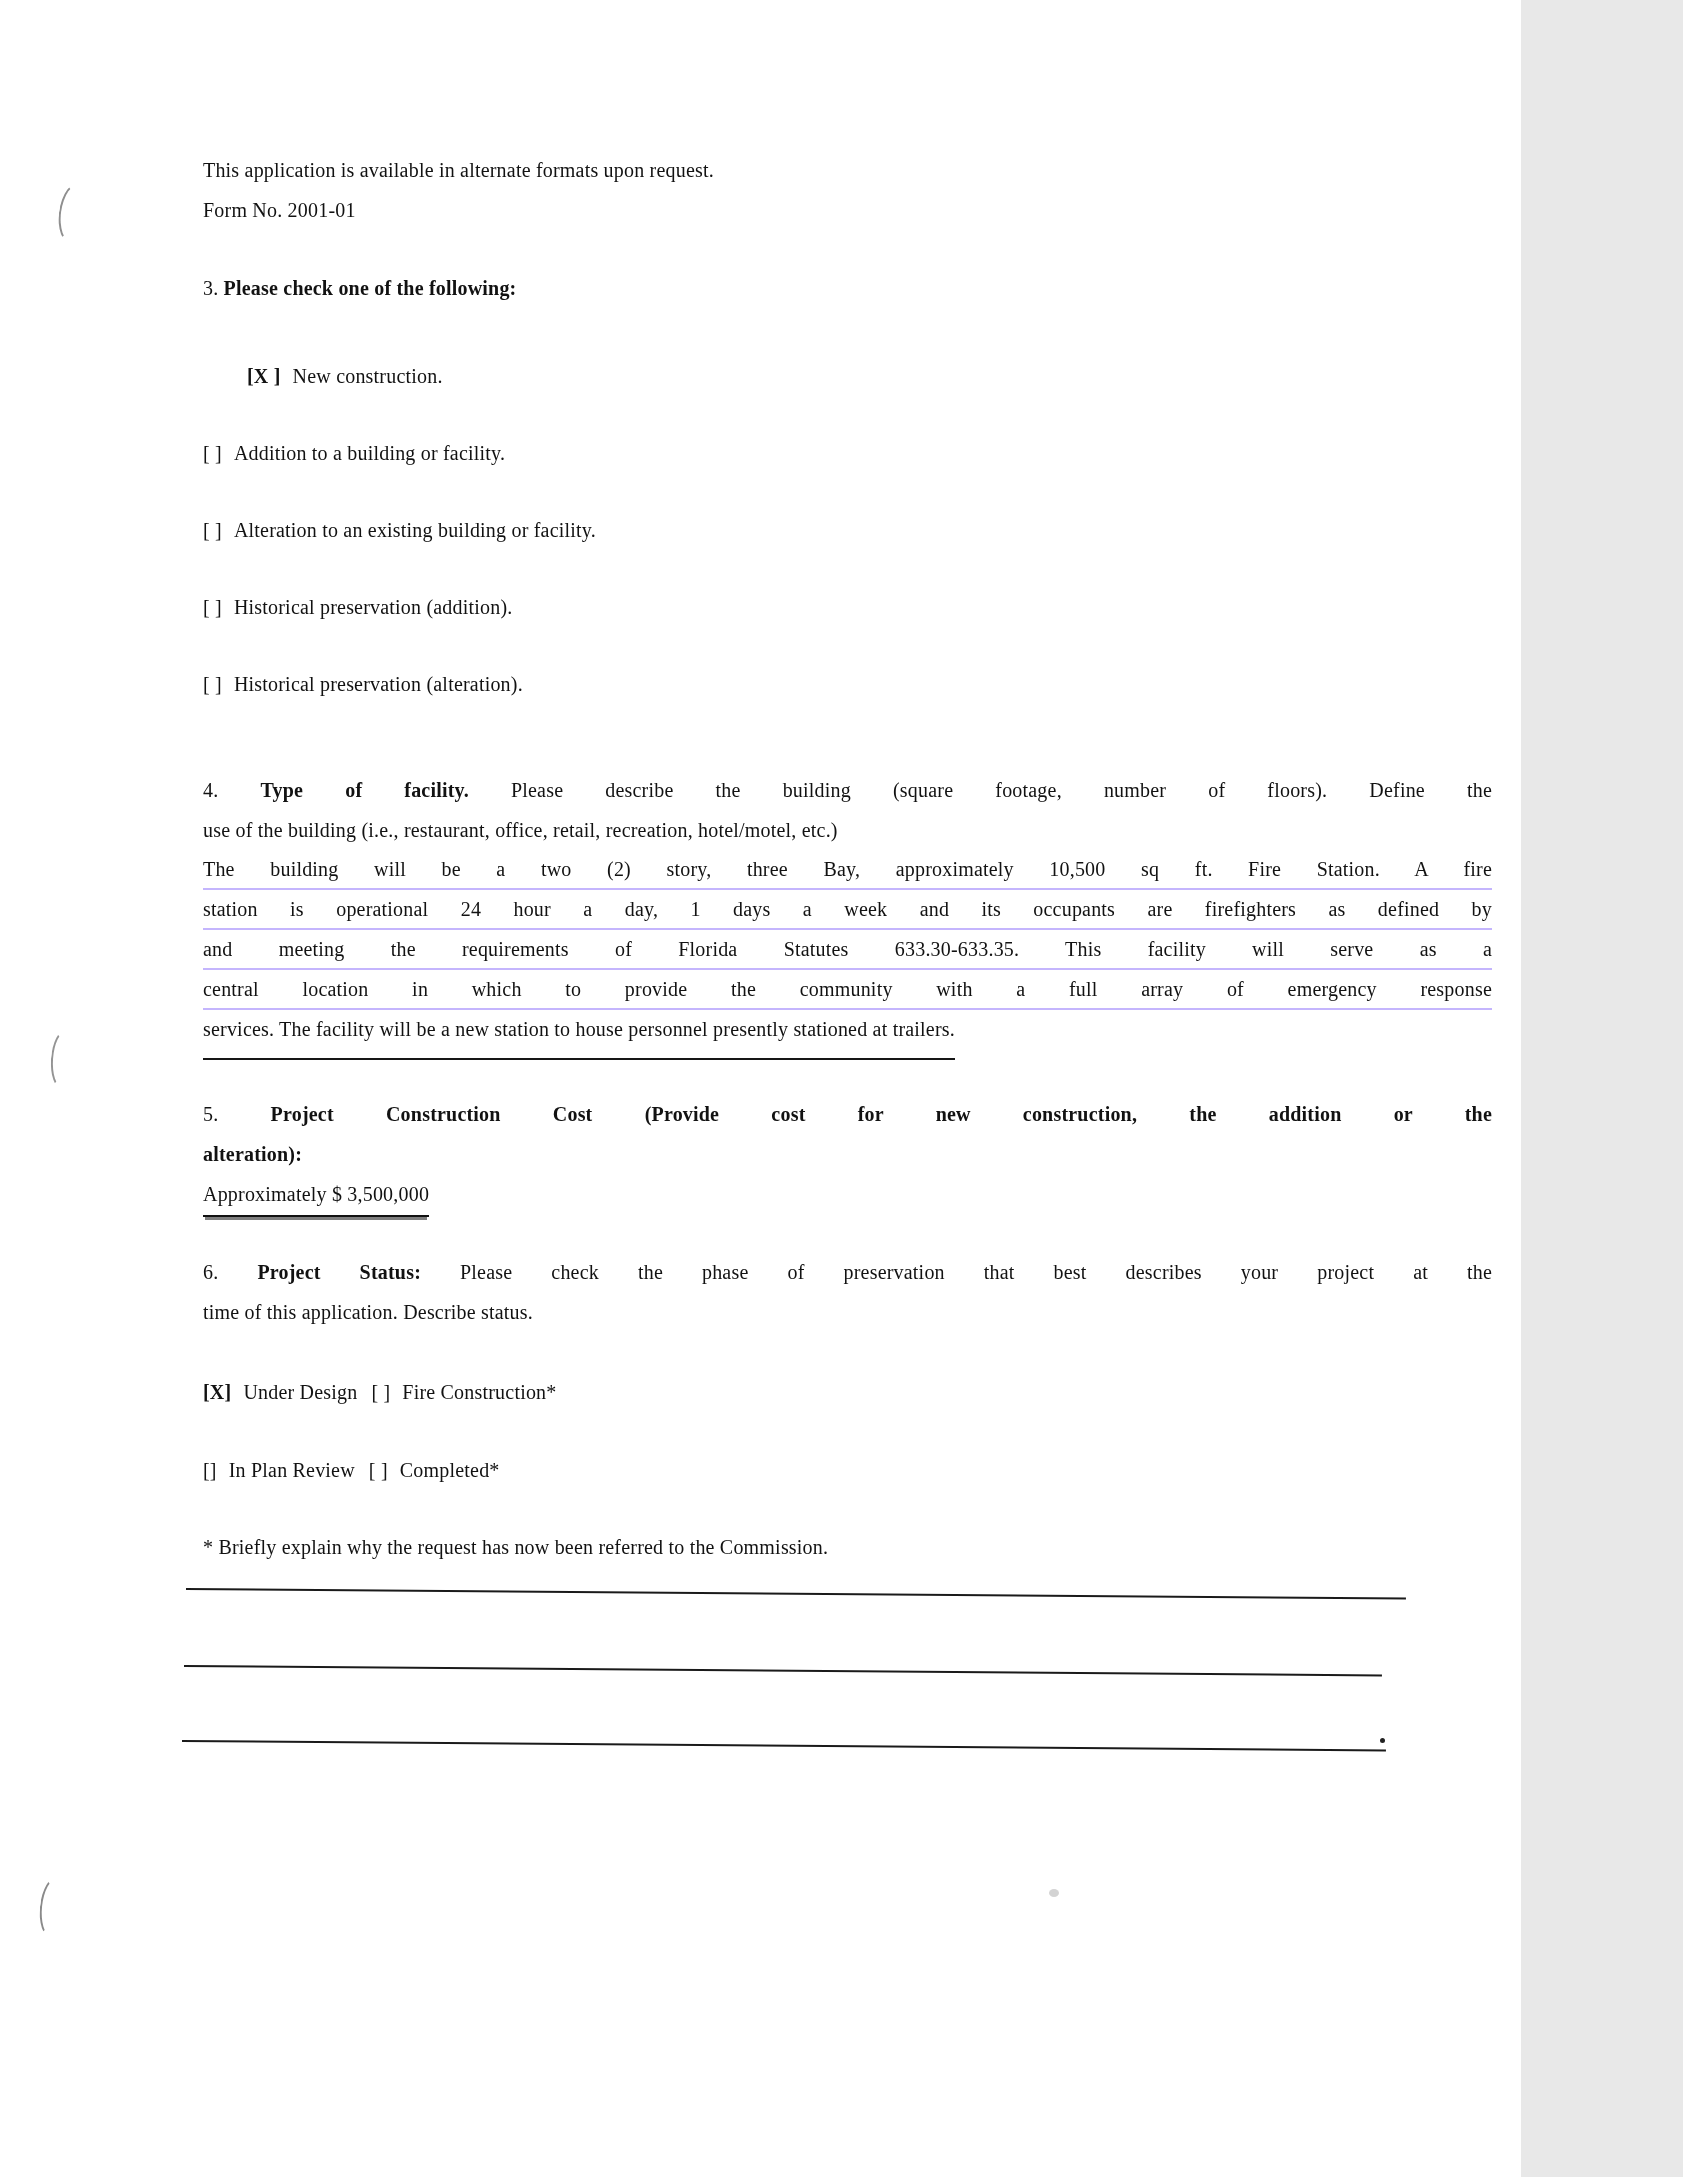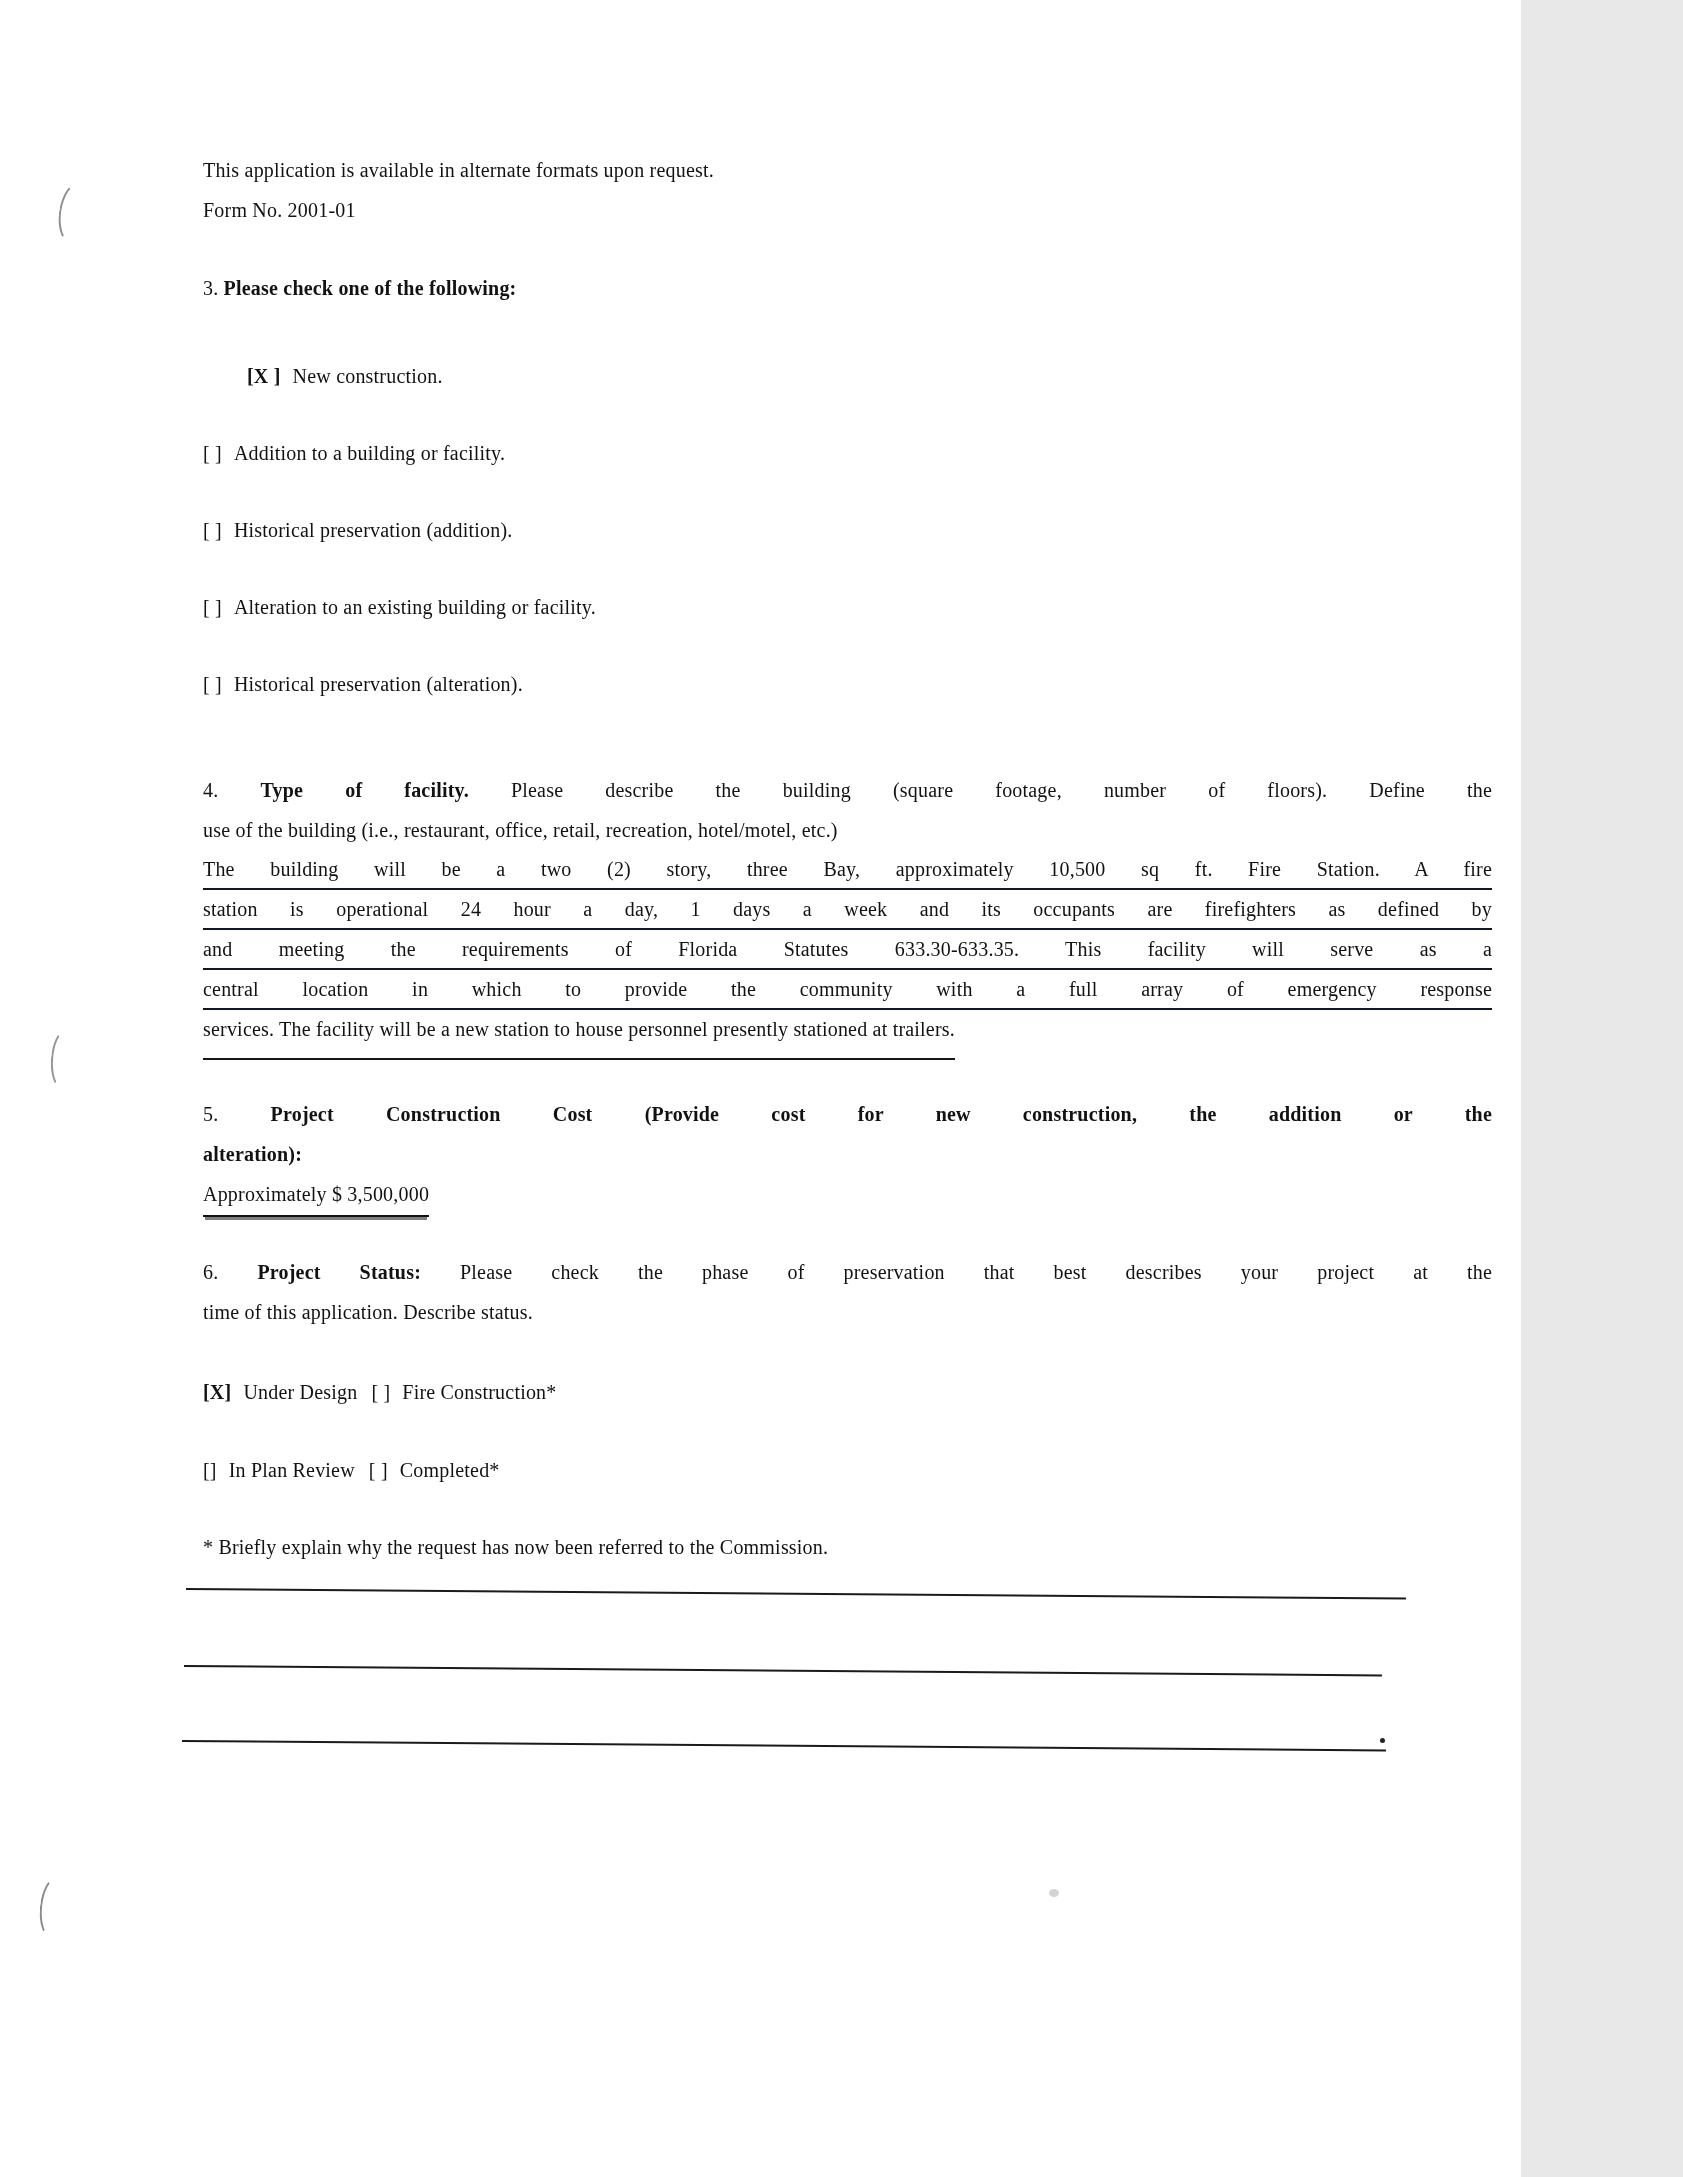"[ ] Historical preservation (addition)." div.opt { order: before "[ ] Alteration to an" -> after "[ ] Alteration to an" }
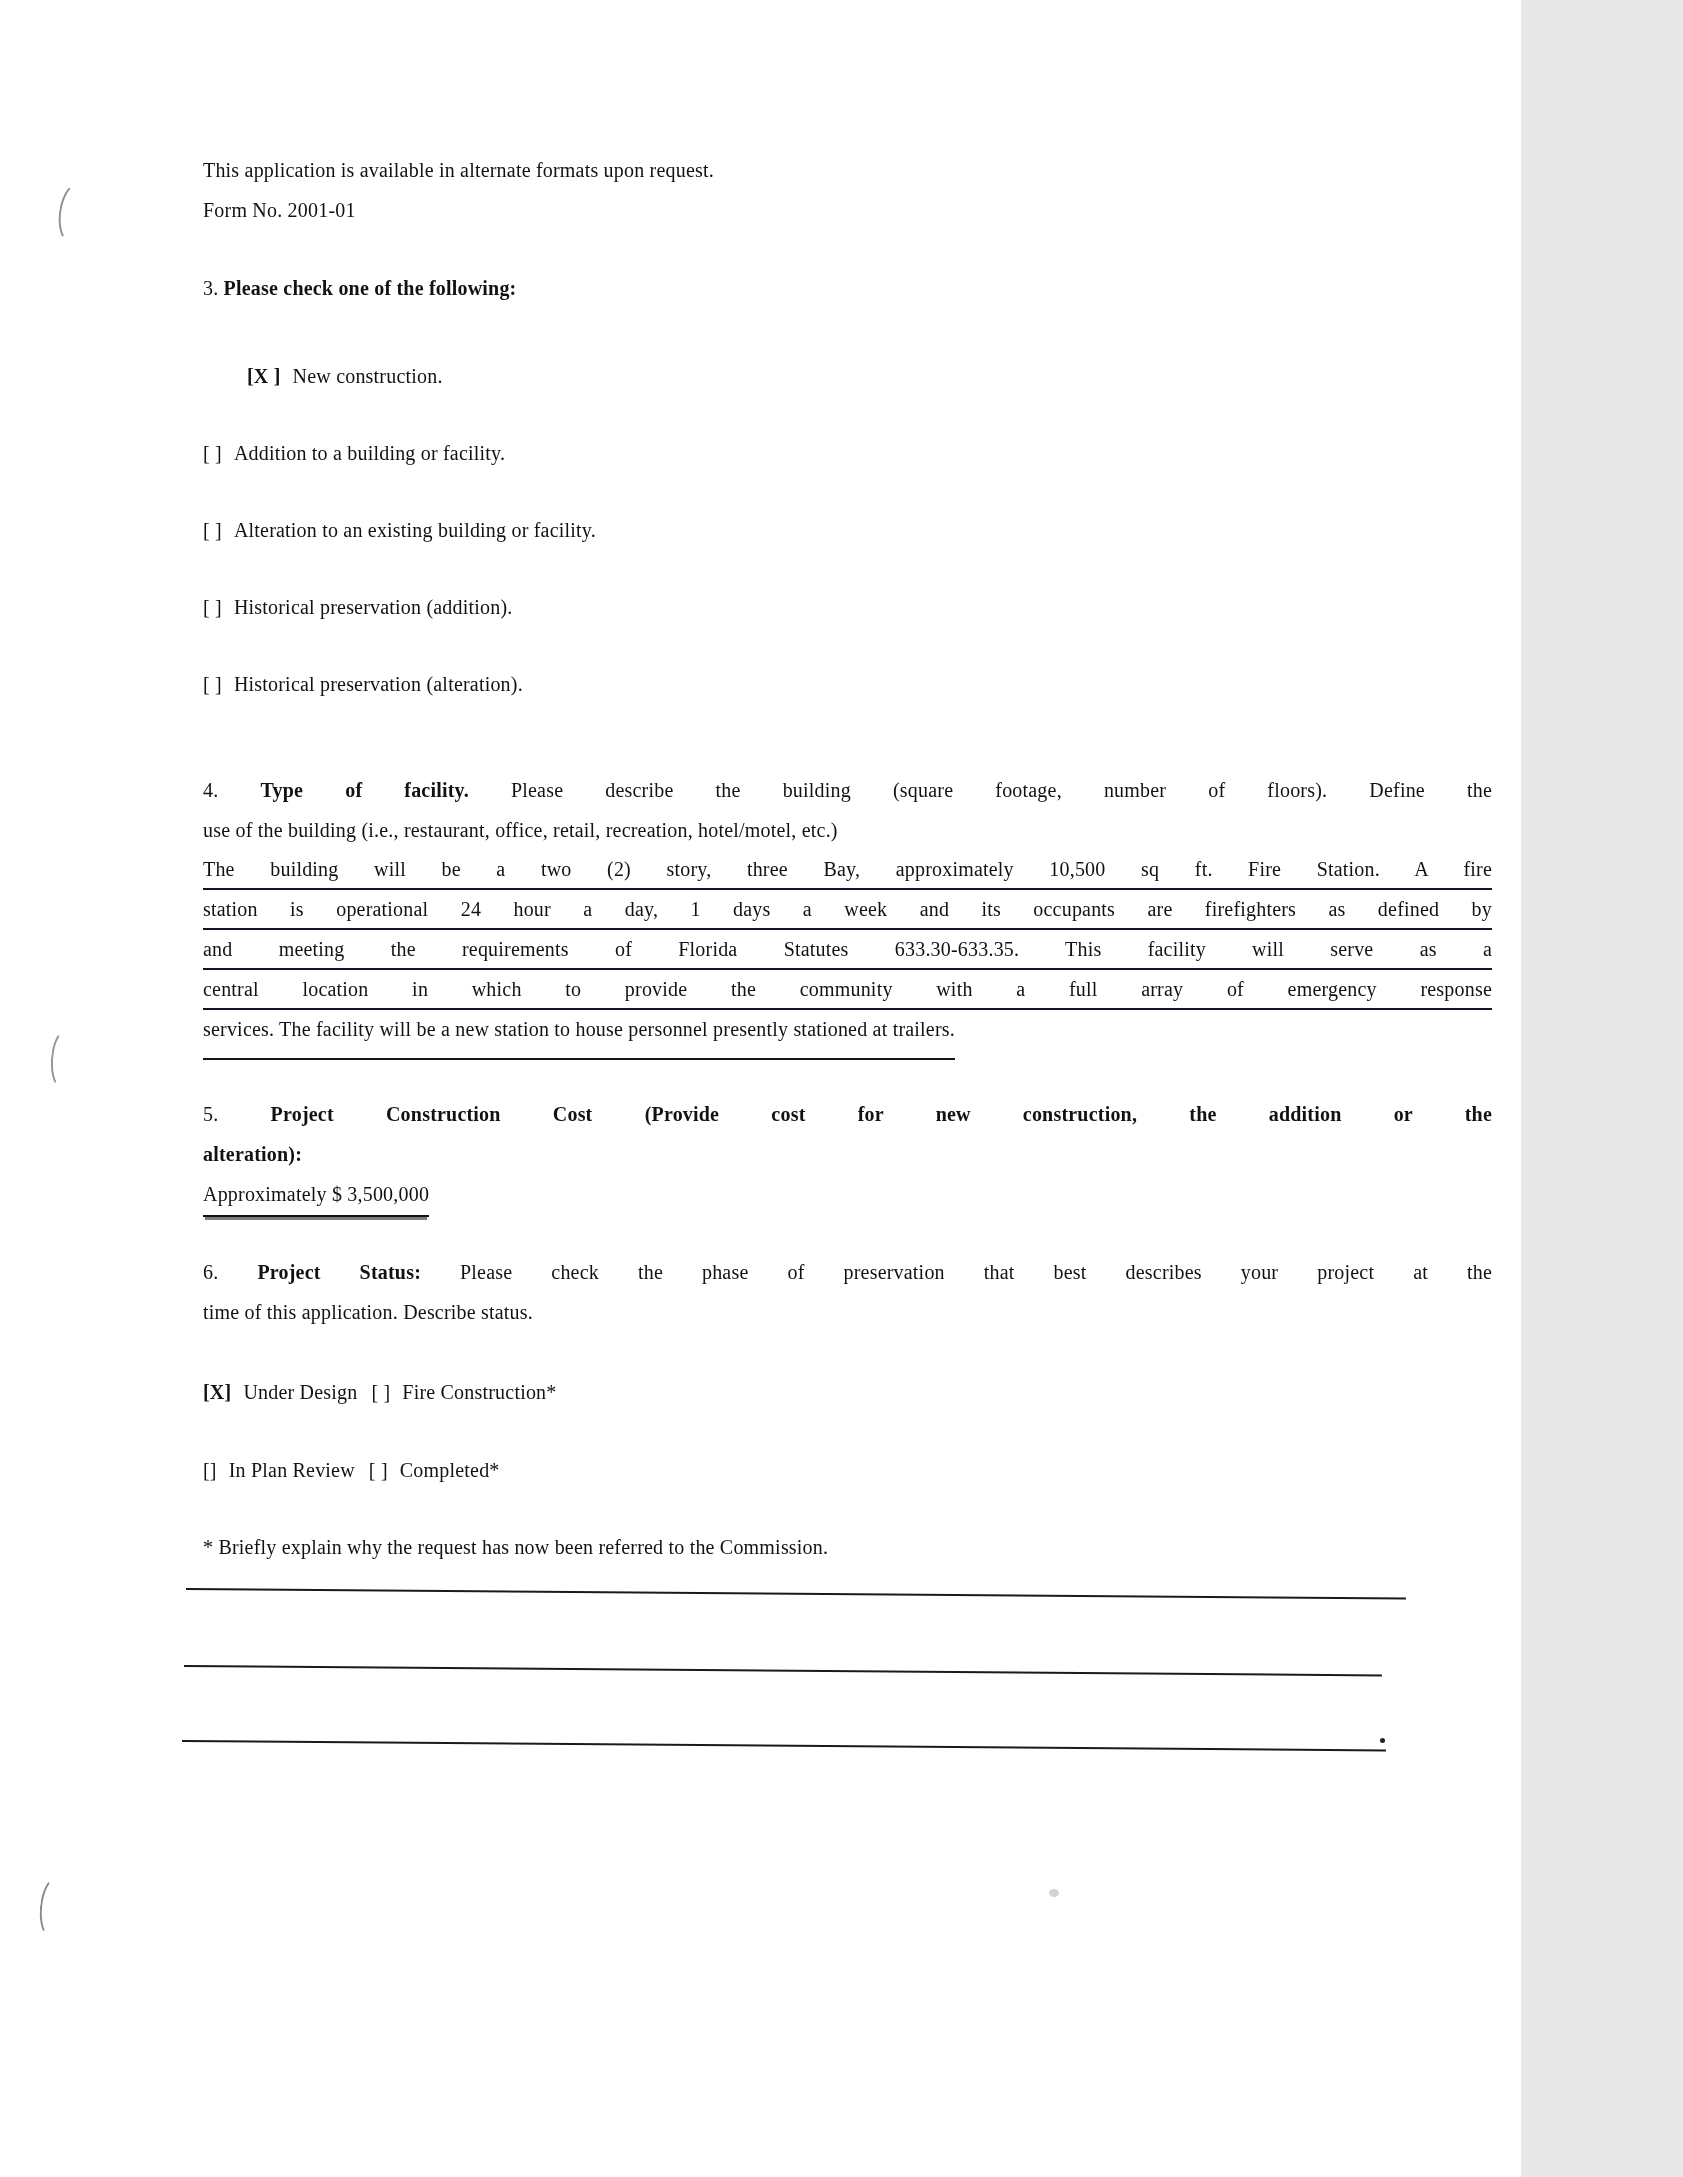"The building will be a" .answer .ans { border-bottom: 2px solid #0f172a -> 2px solid #c4b5fd }
